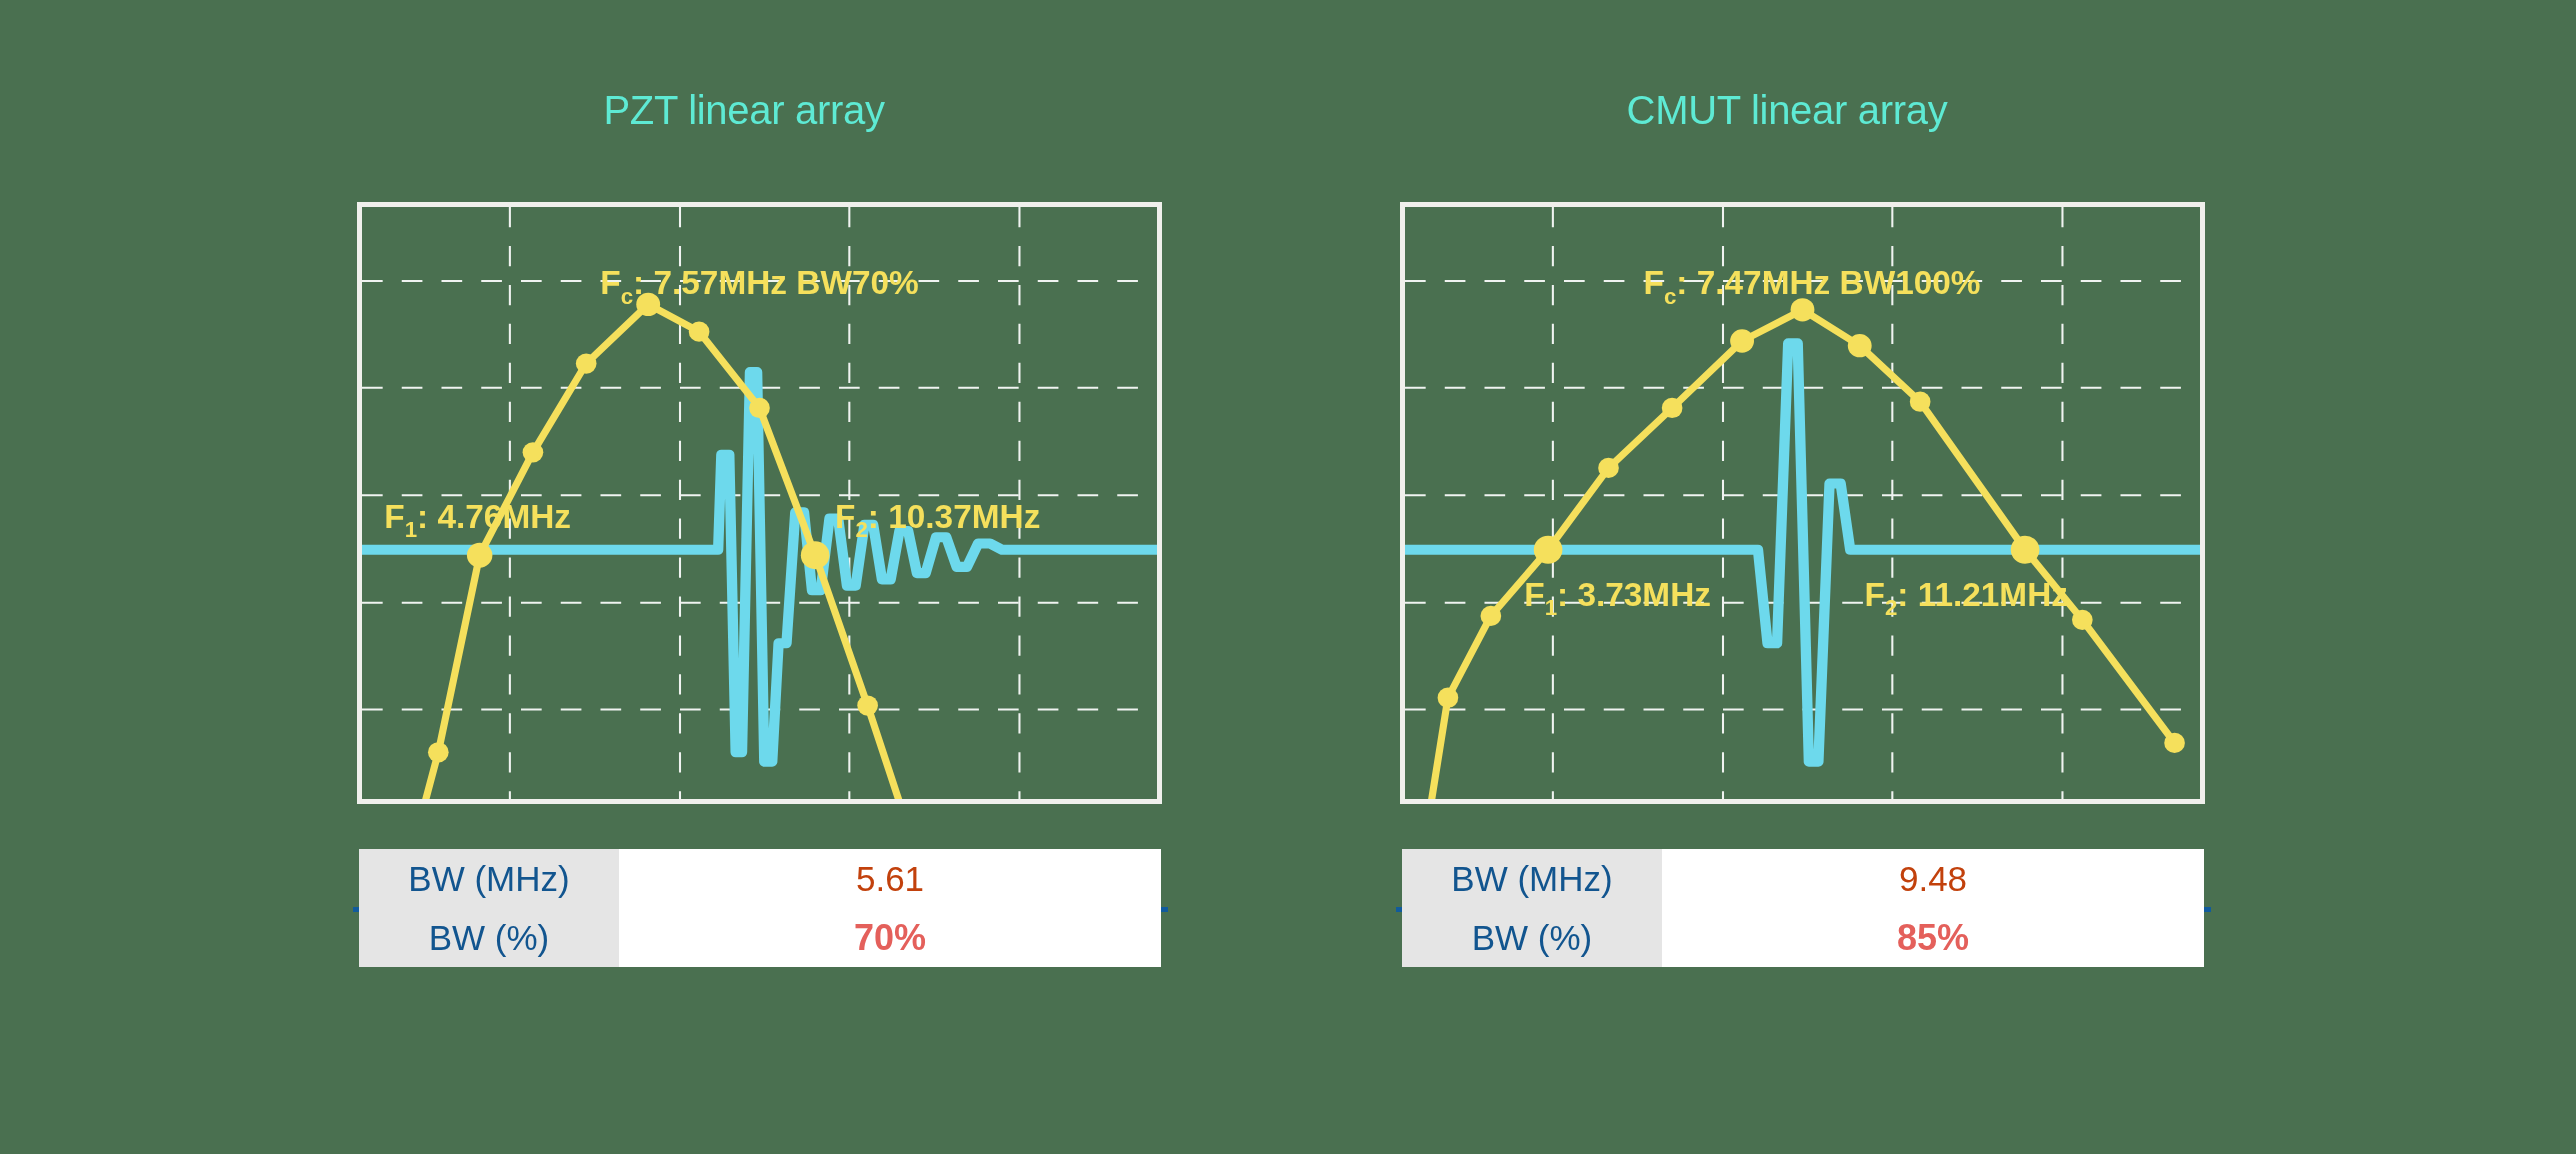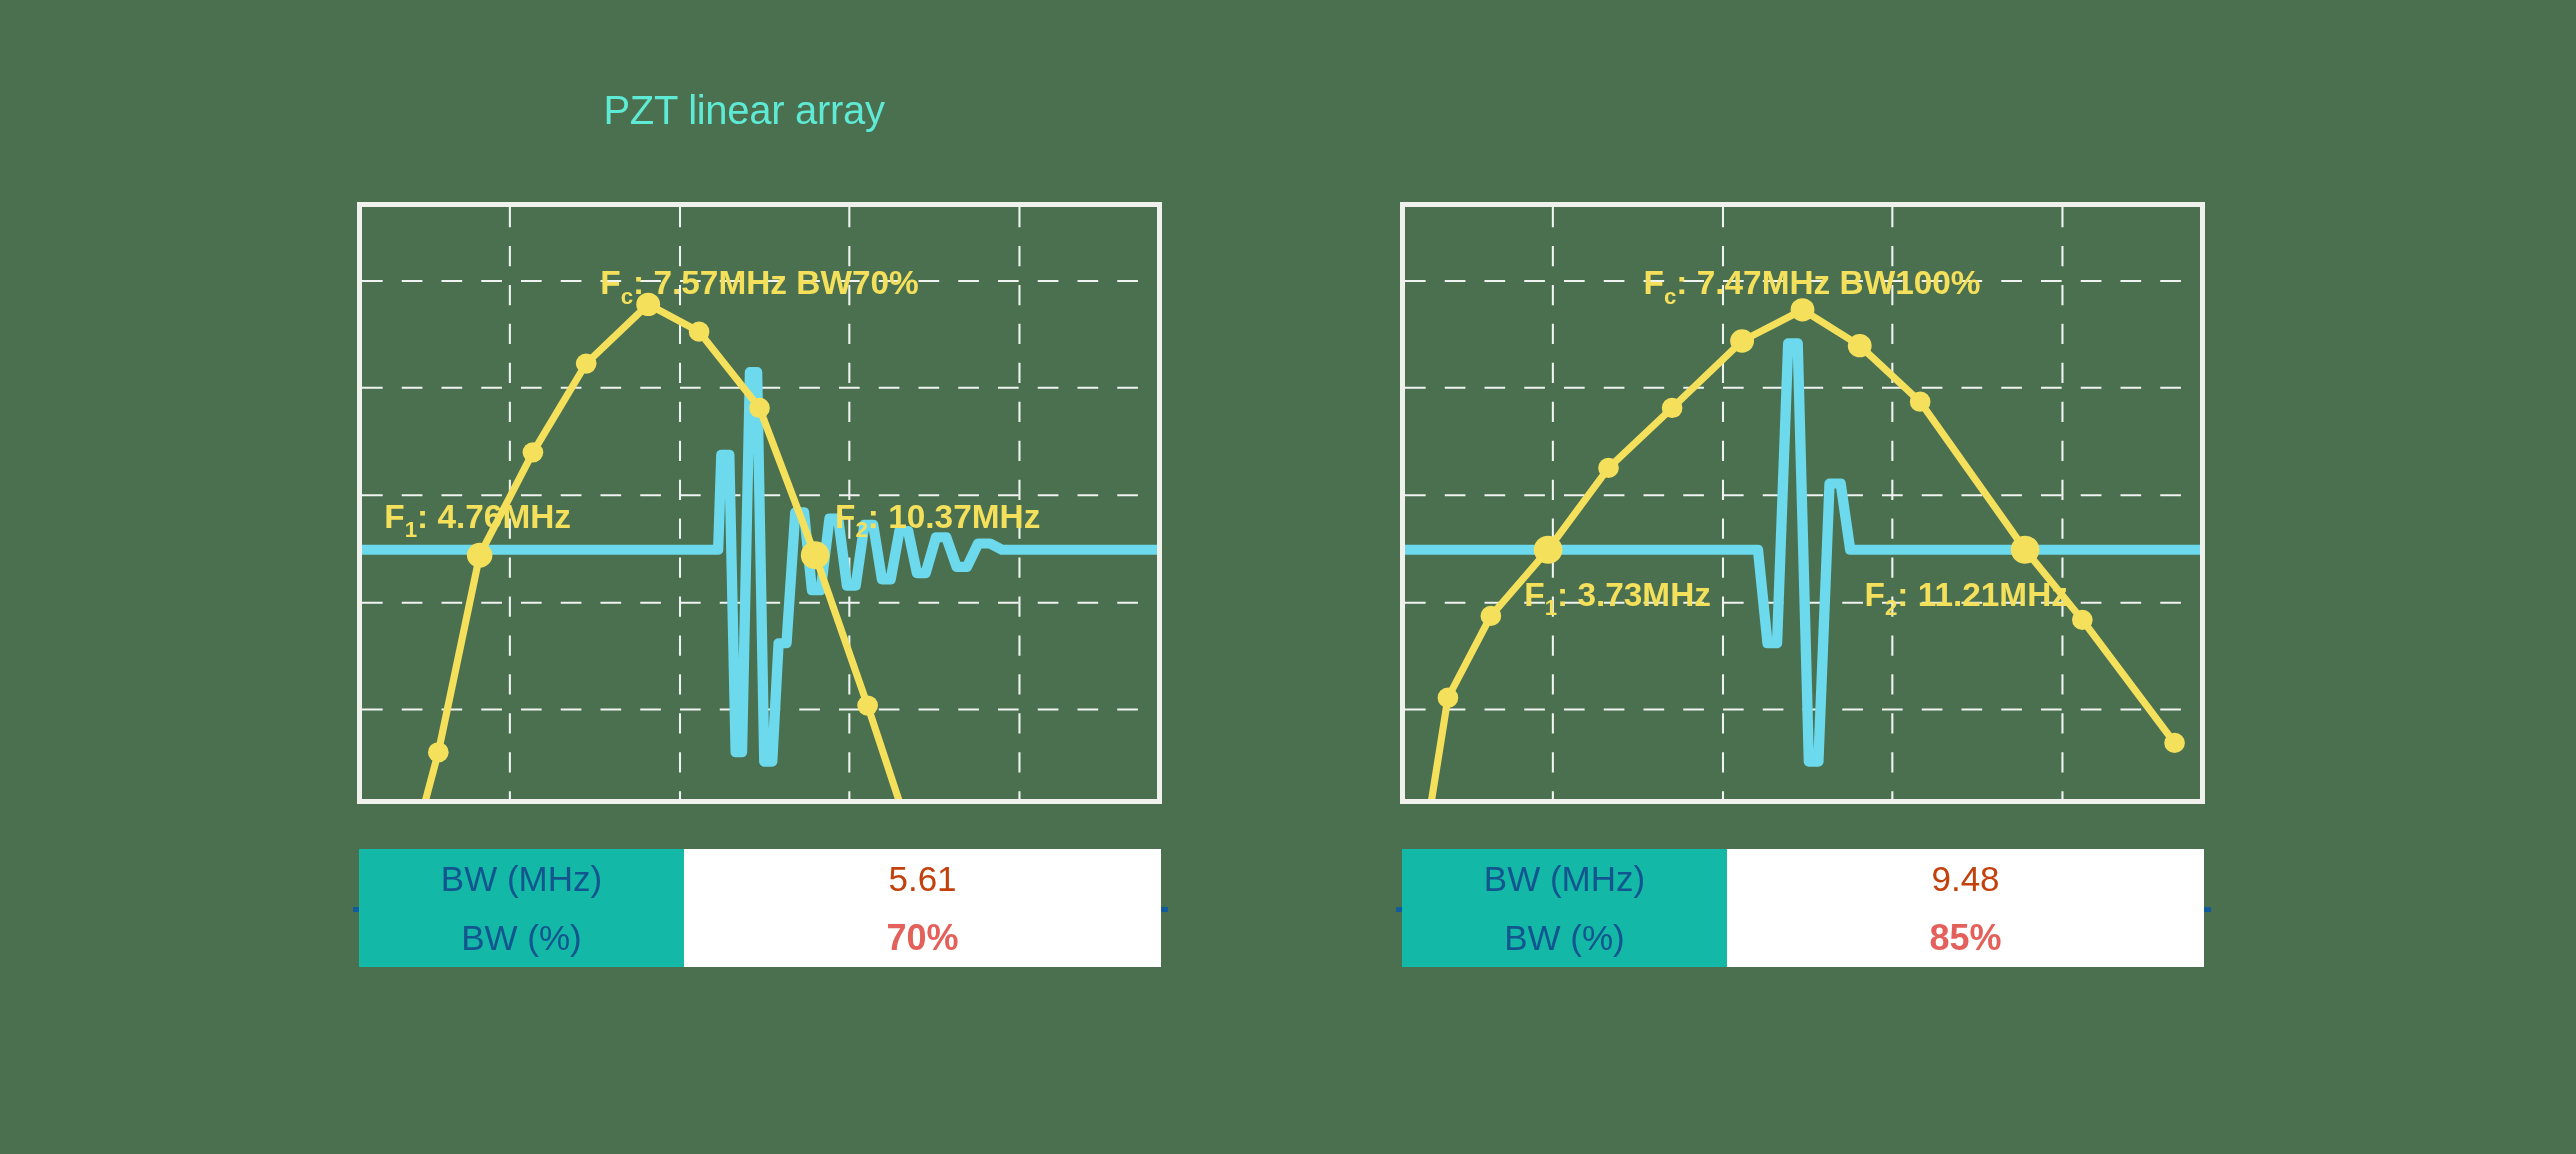"CMUT linear array" div.chart-title { html: none -> <div>CMUT linear array</div> }
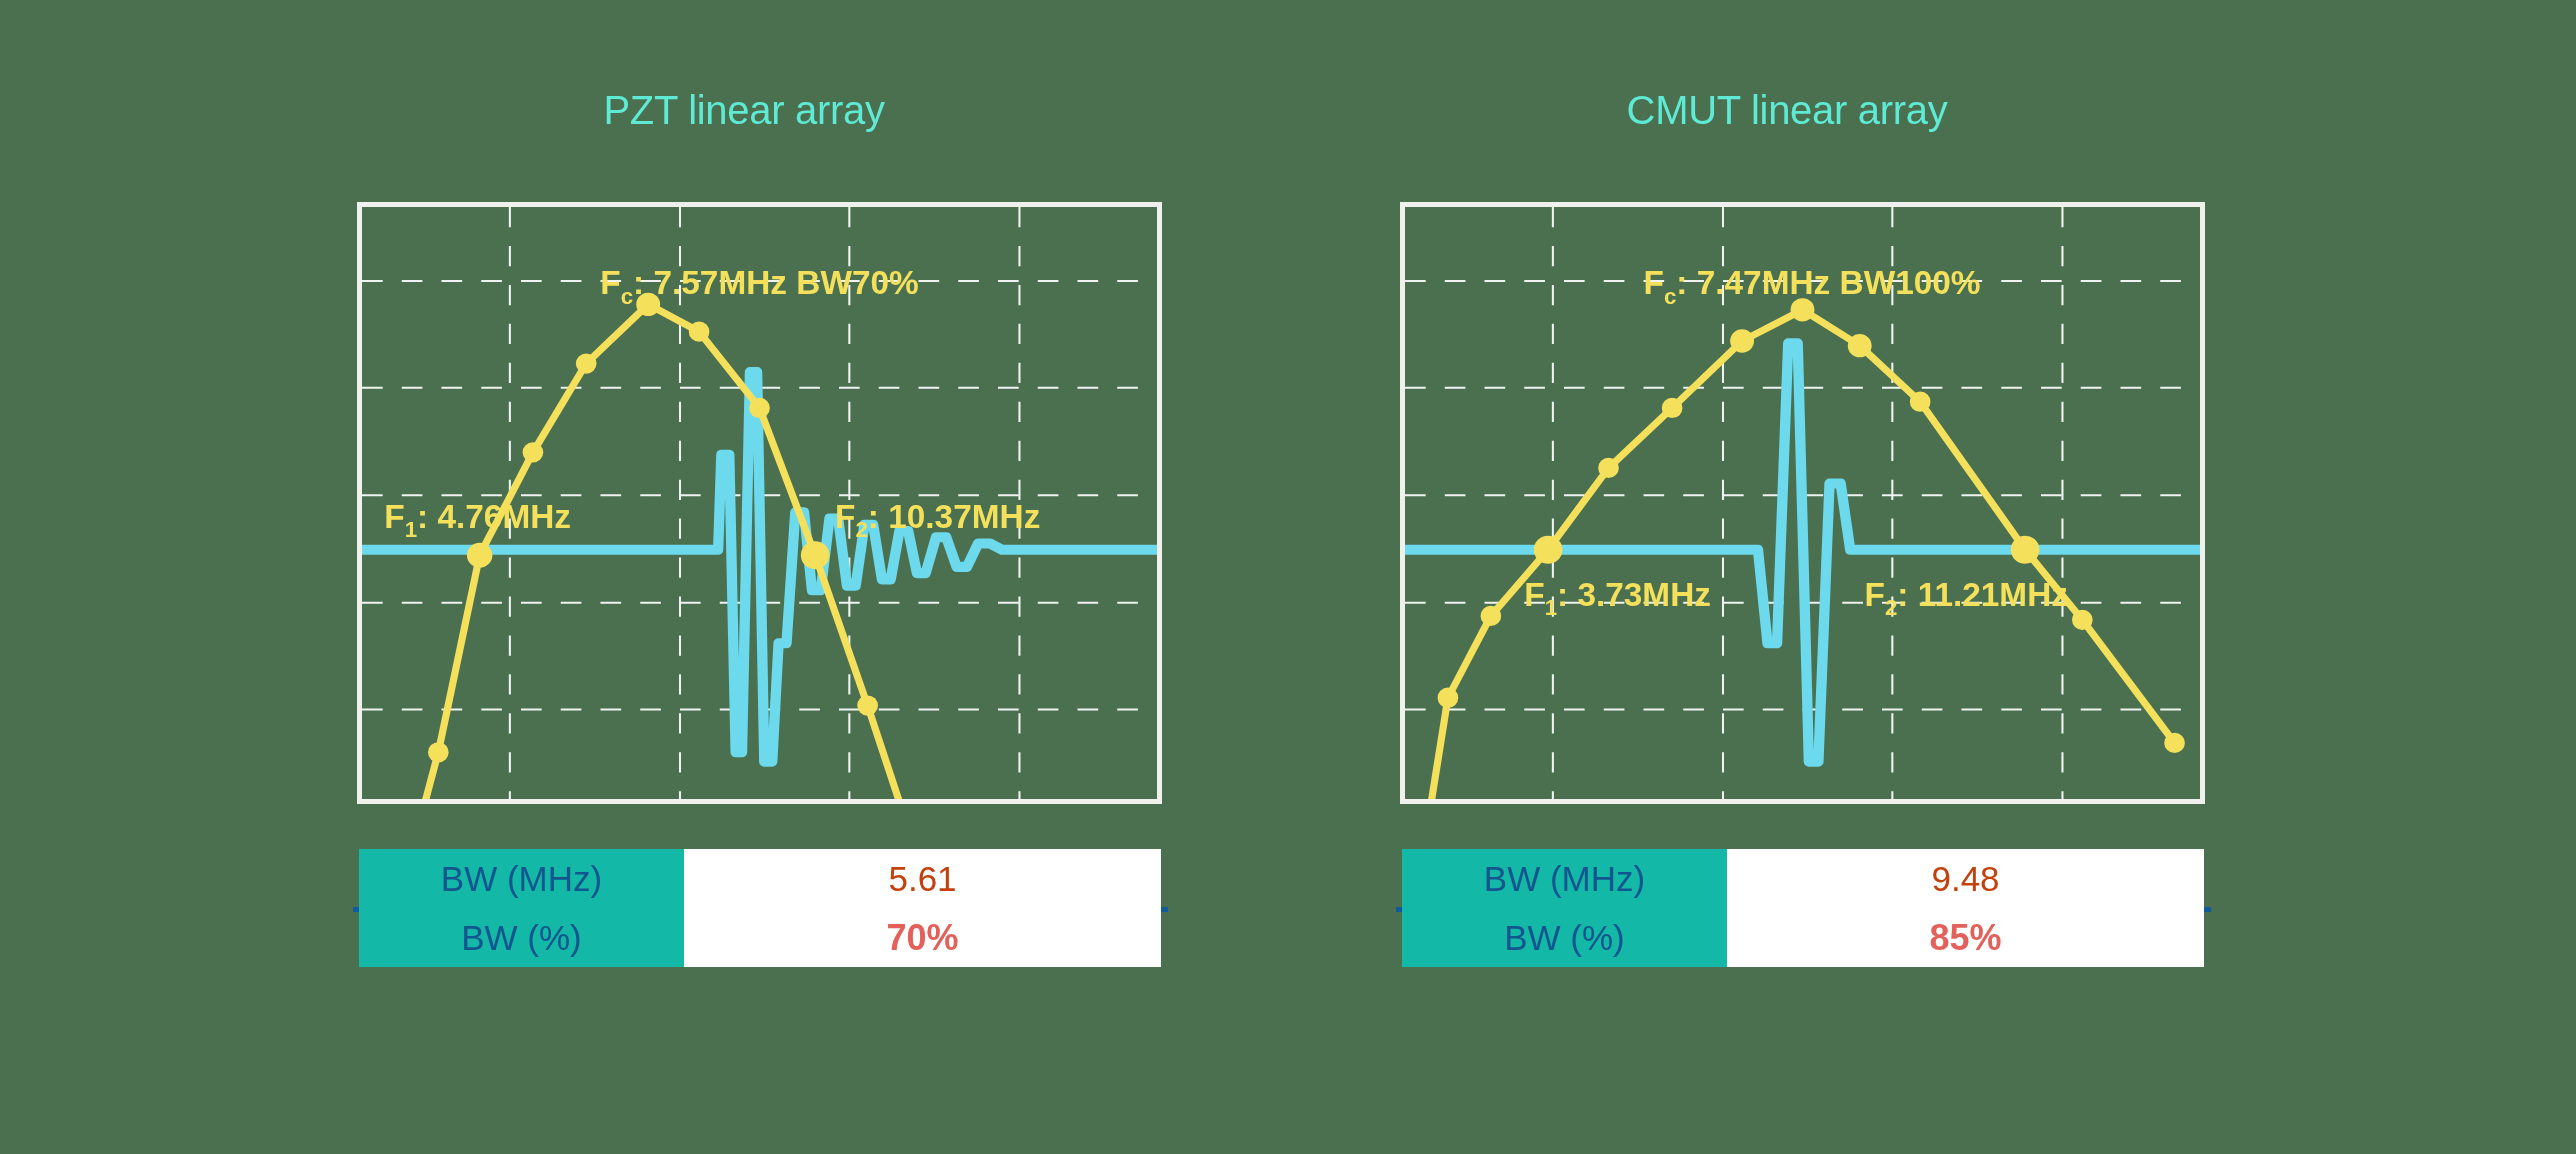"BW (MHz)" .bw-table .th-cell { background: #14b8a6 -> #e5e5e5; width: 325px -> 260px }
